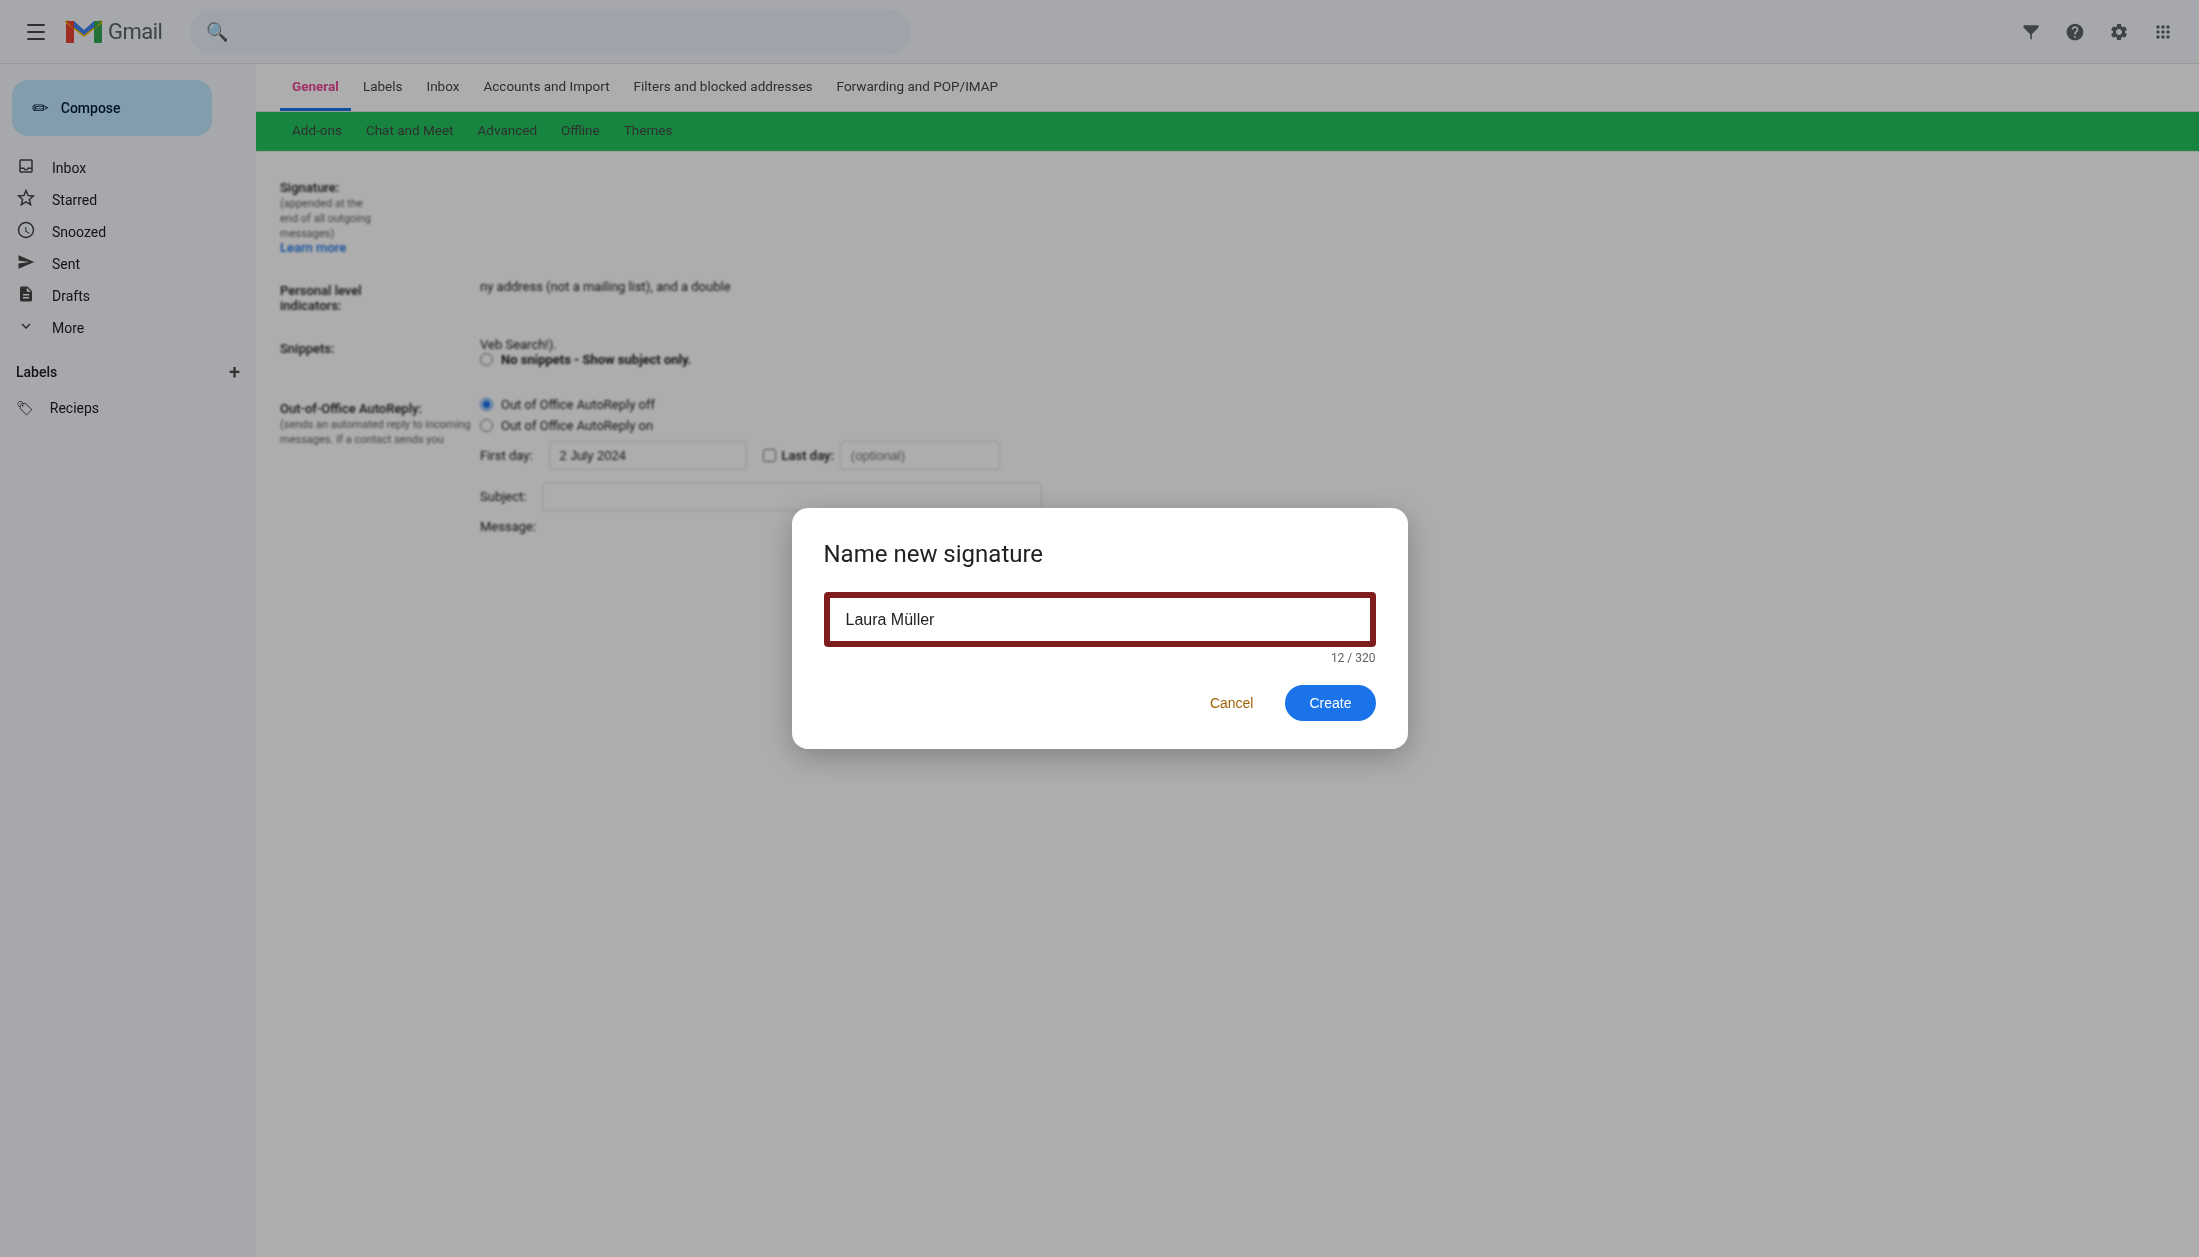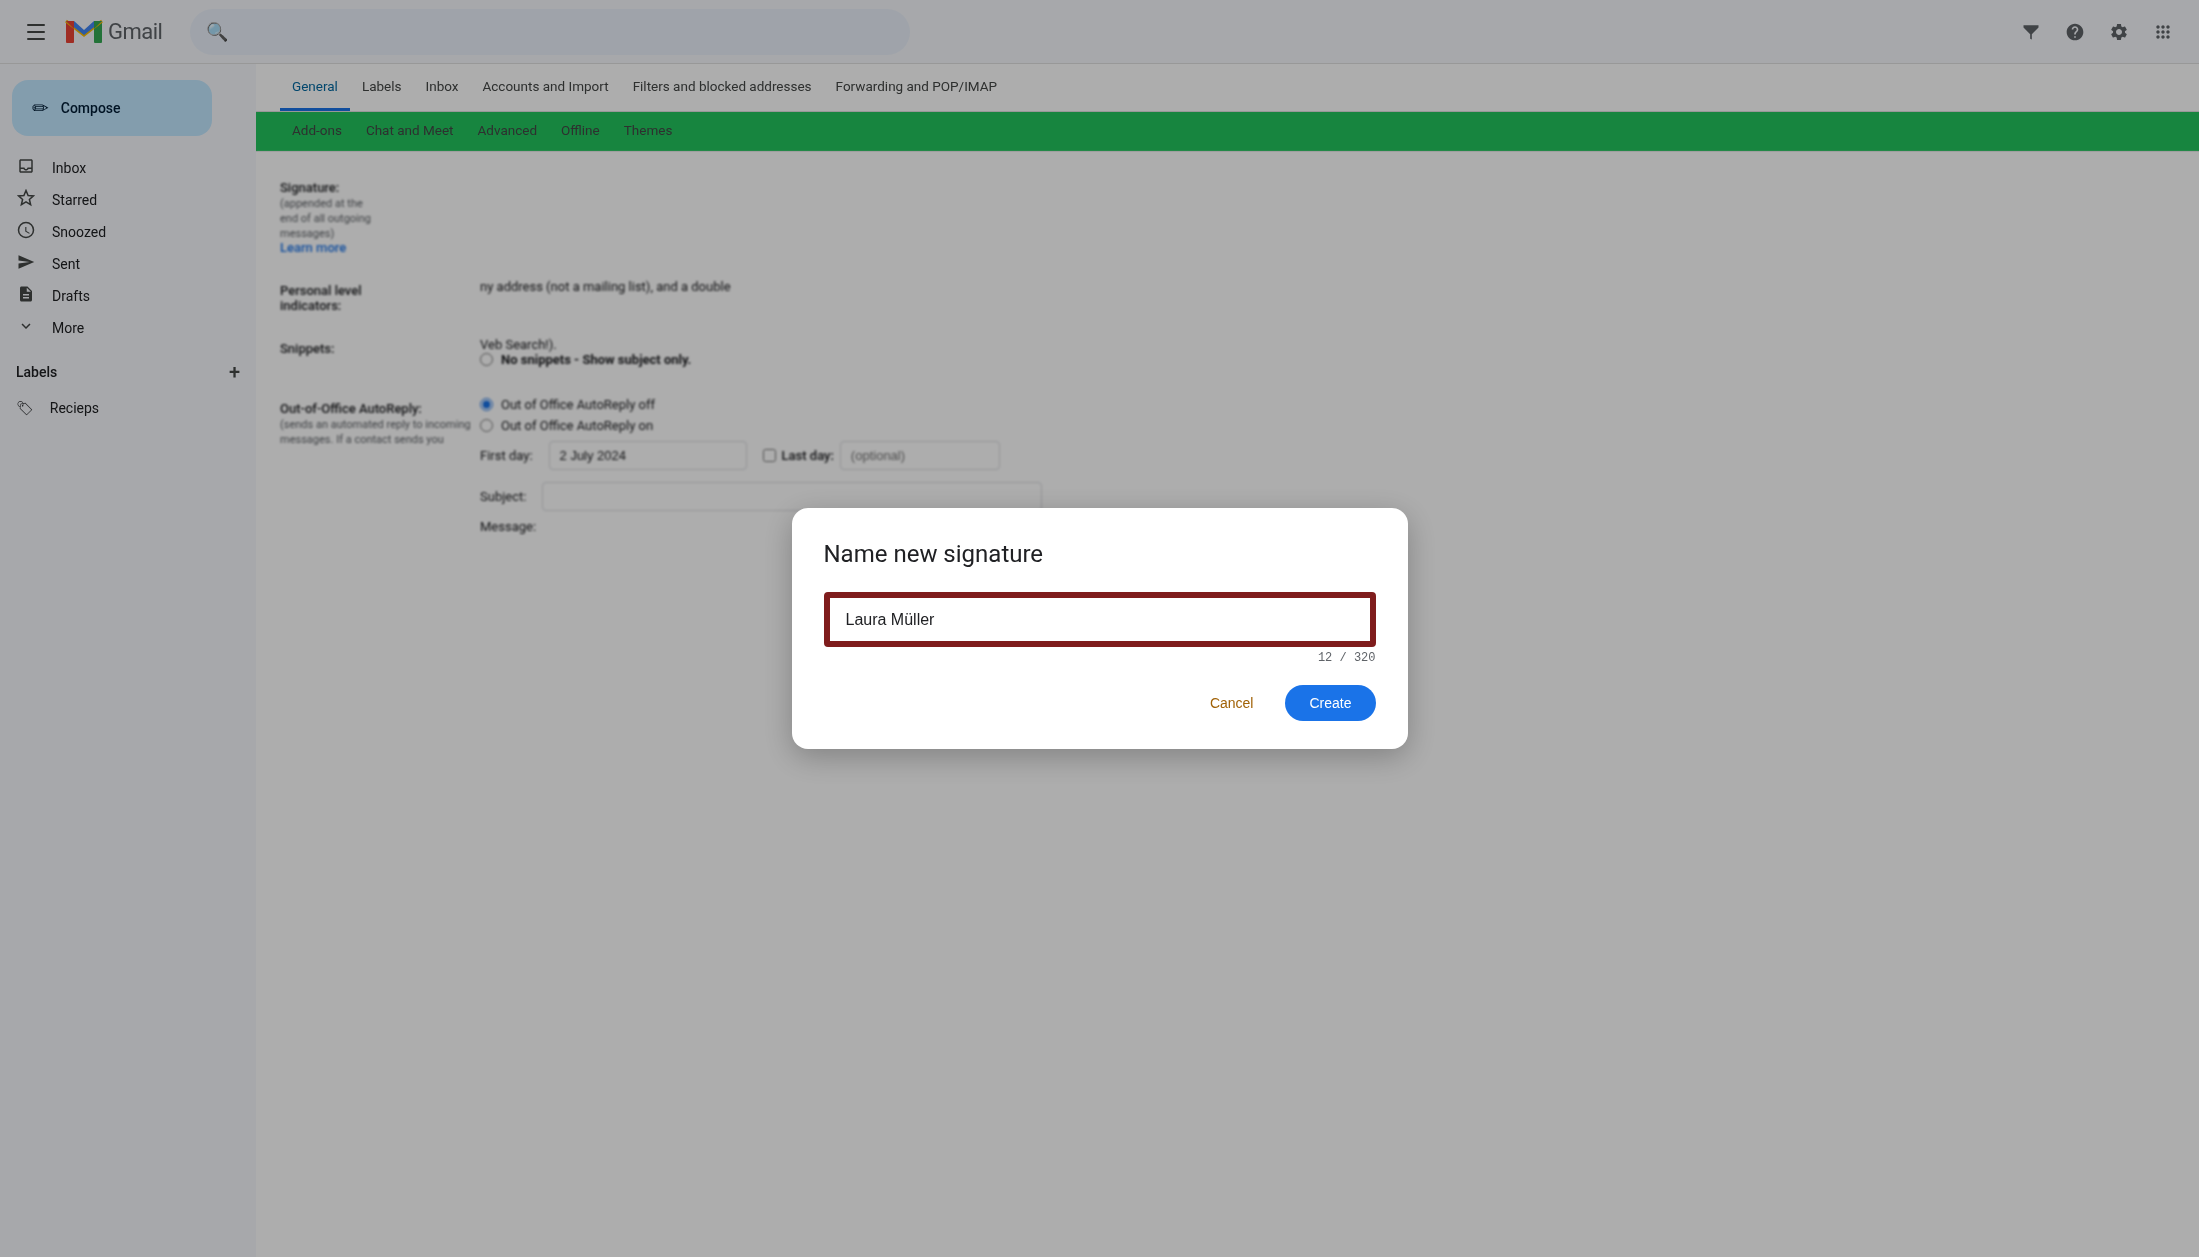"General" .settings-tab.active { color: #0369a1 -> #ec4899; font-weight: 400 -> 700 }
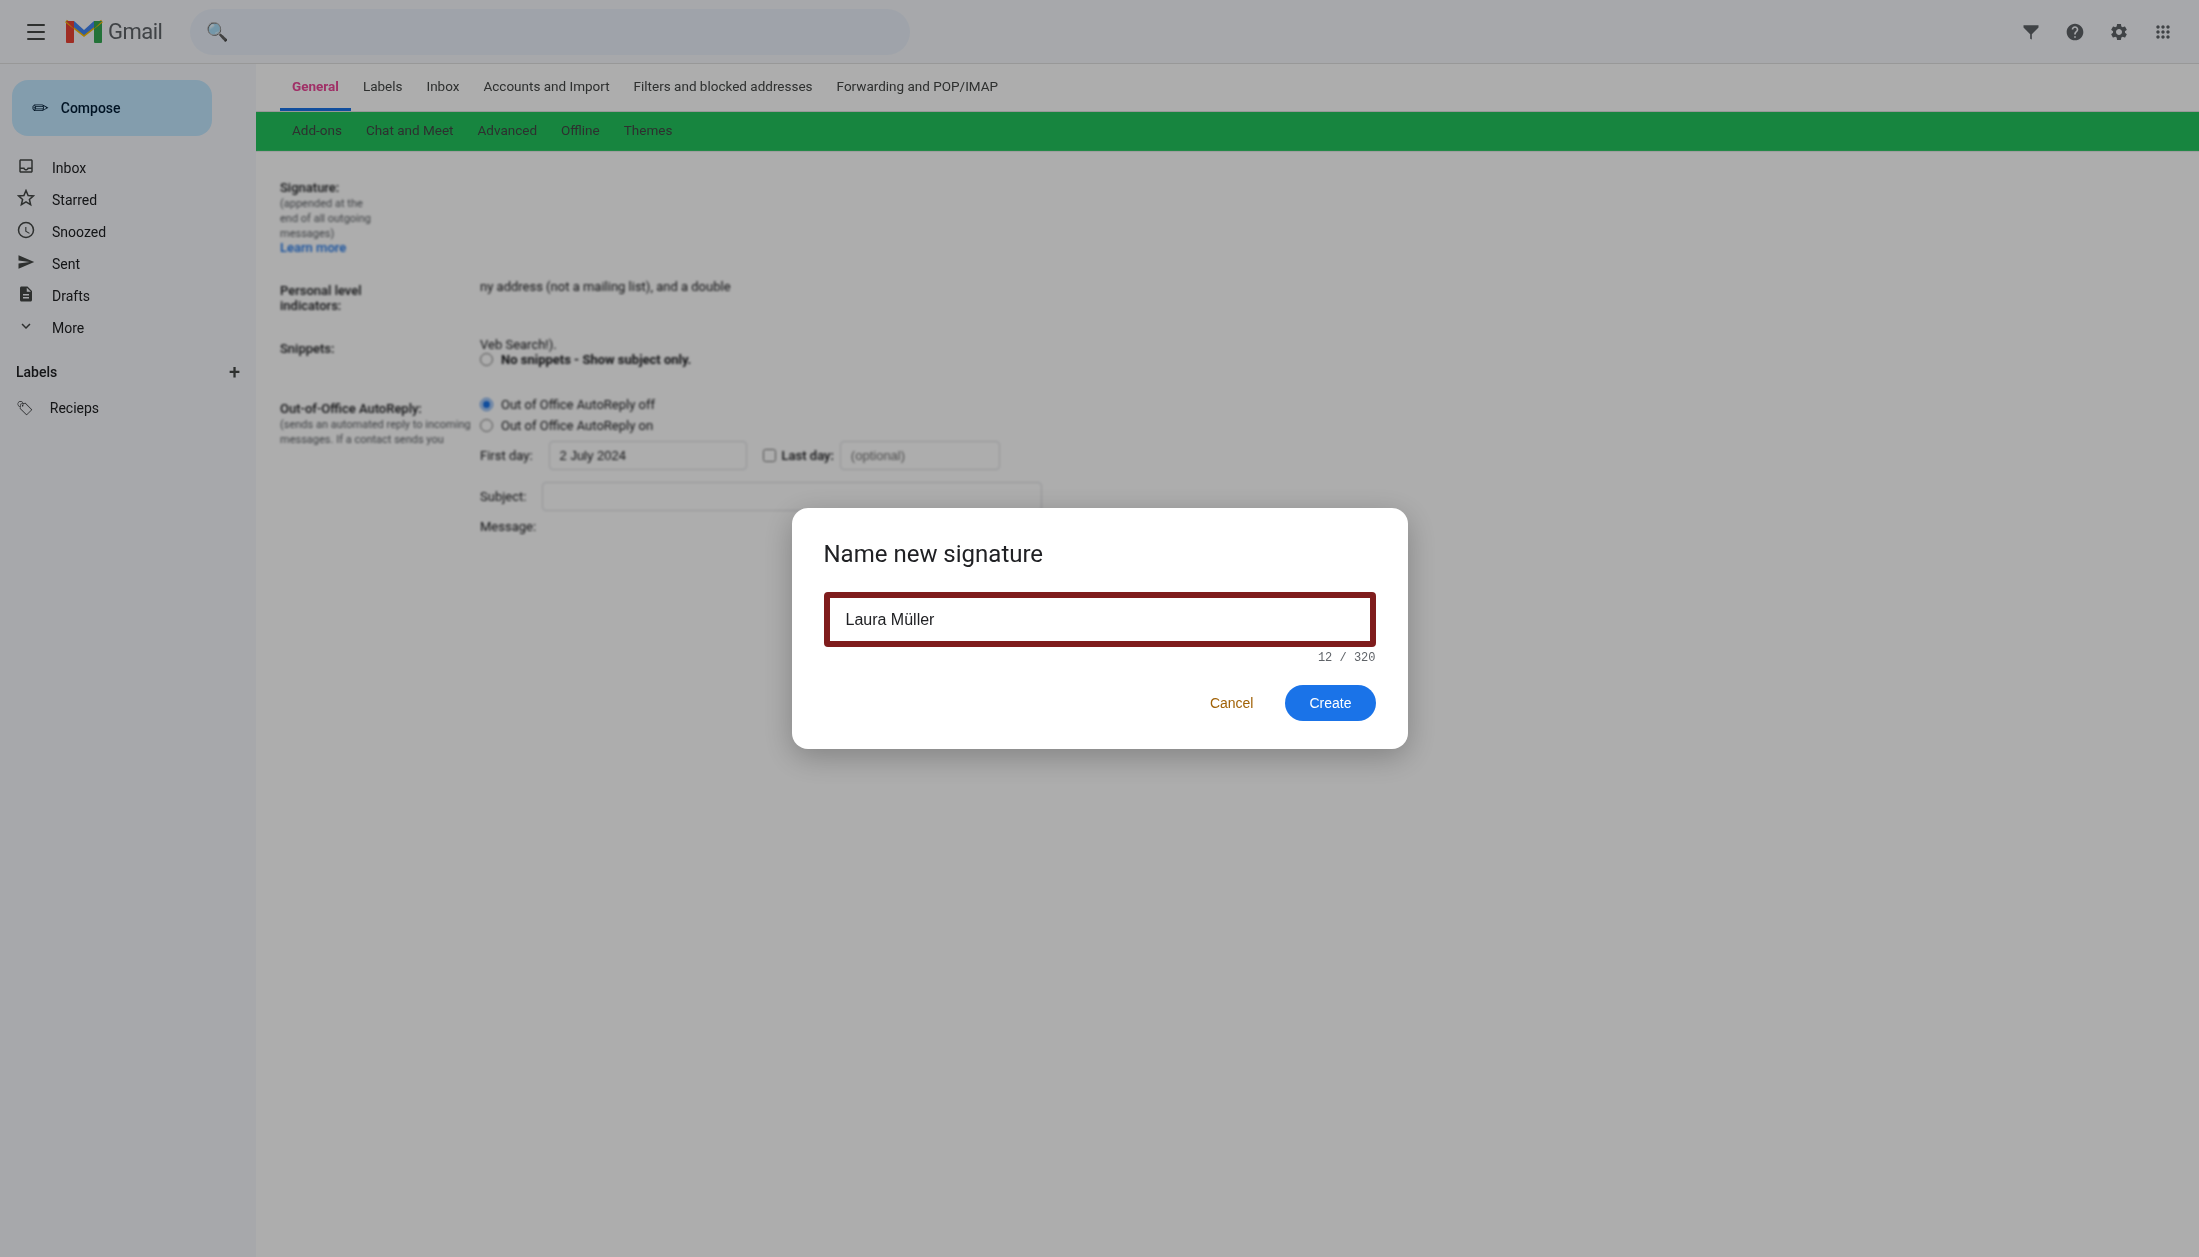"12 / 320" .dialog-char-count { font-family: Liberation Mono, monospace -> none }
